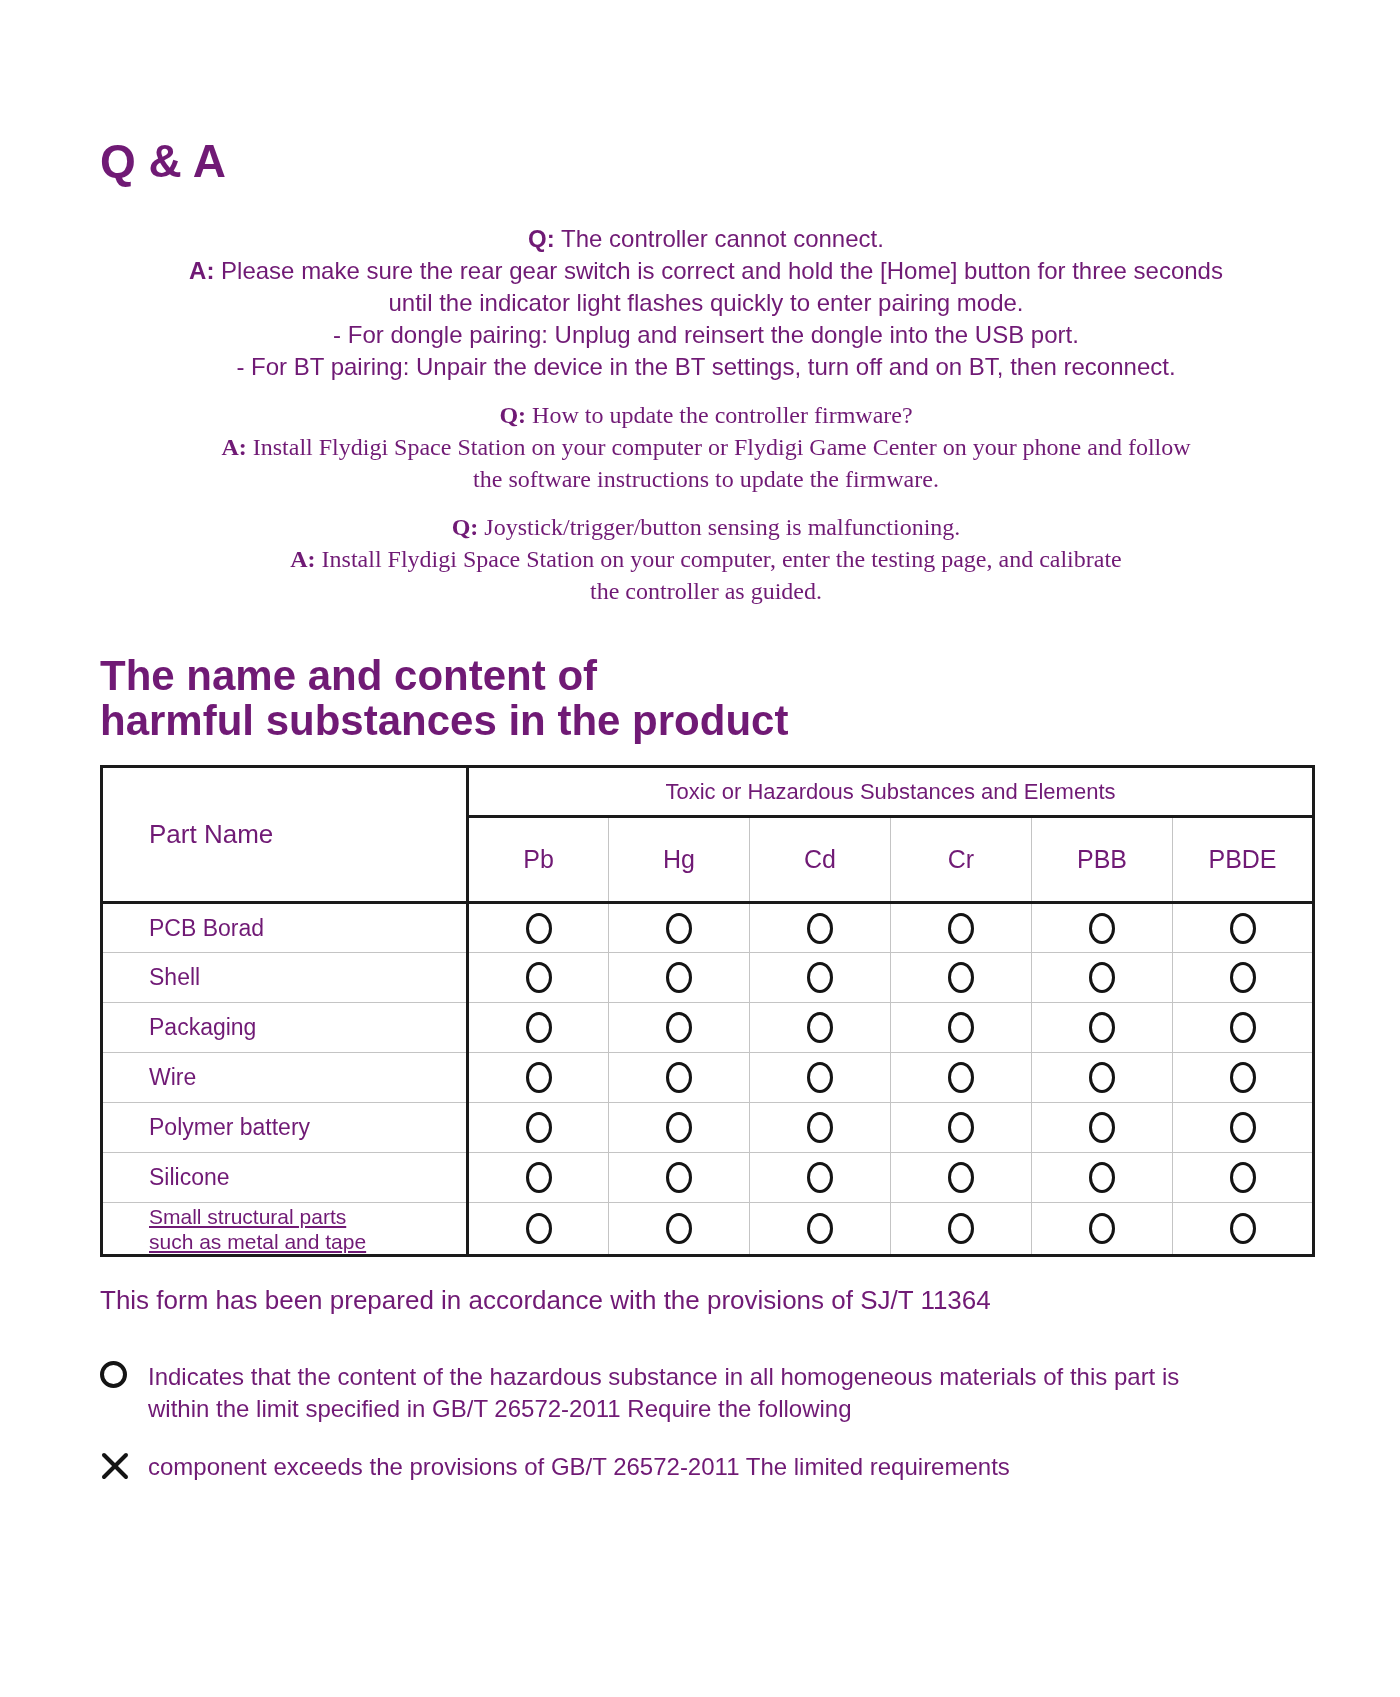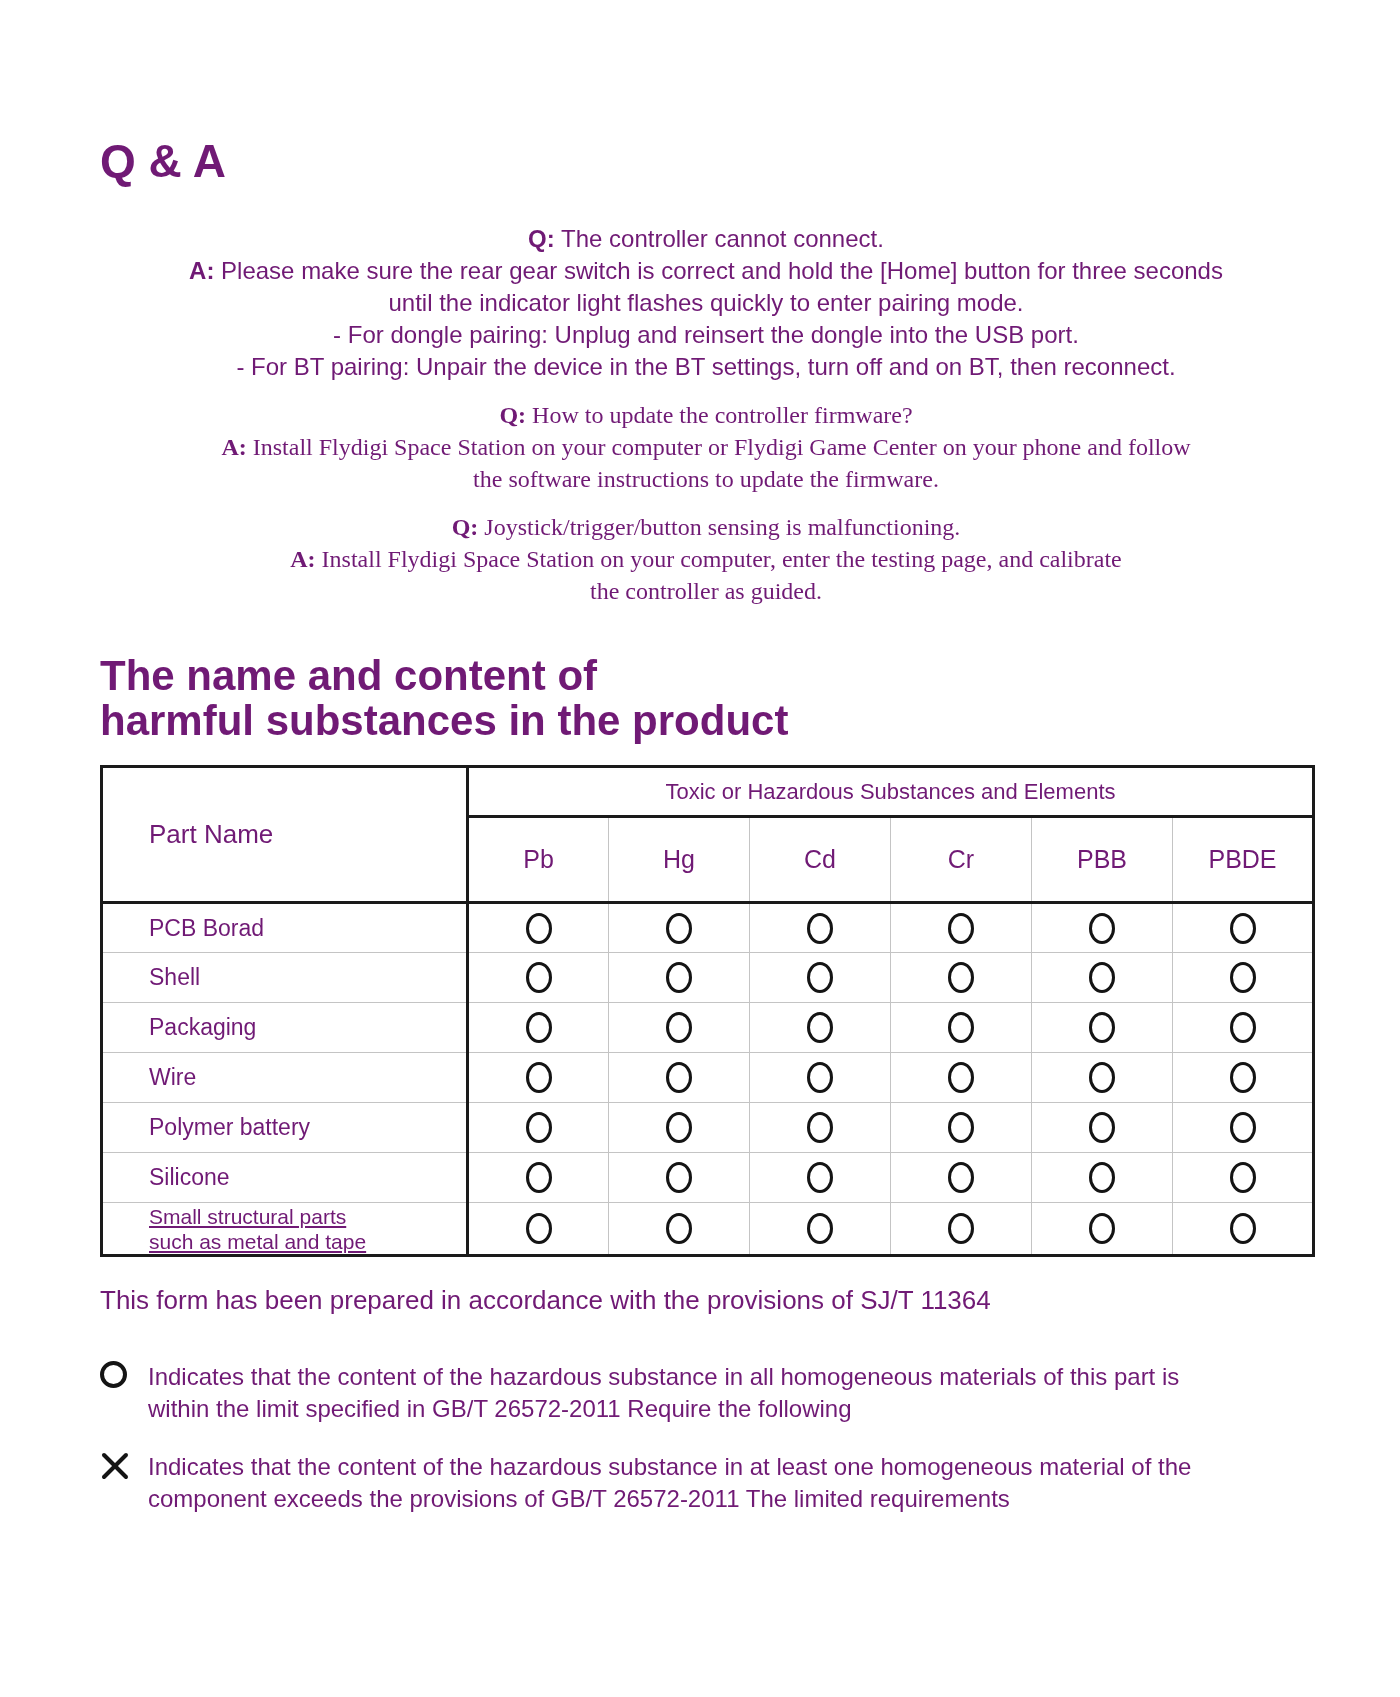"Indicates that the content of the hazardous substance in at" div.line { html: <div>Indicates that the content of the hazardous substance in at least one homogeneous material of the</div> -> none }
